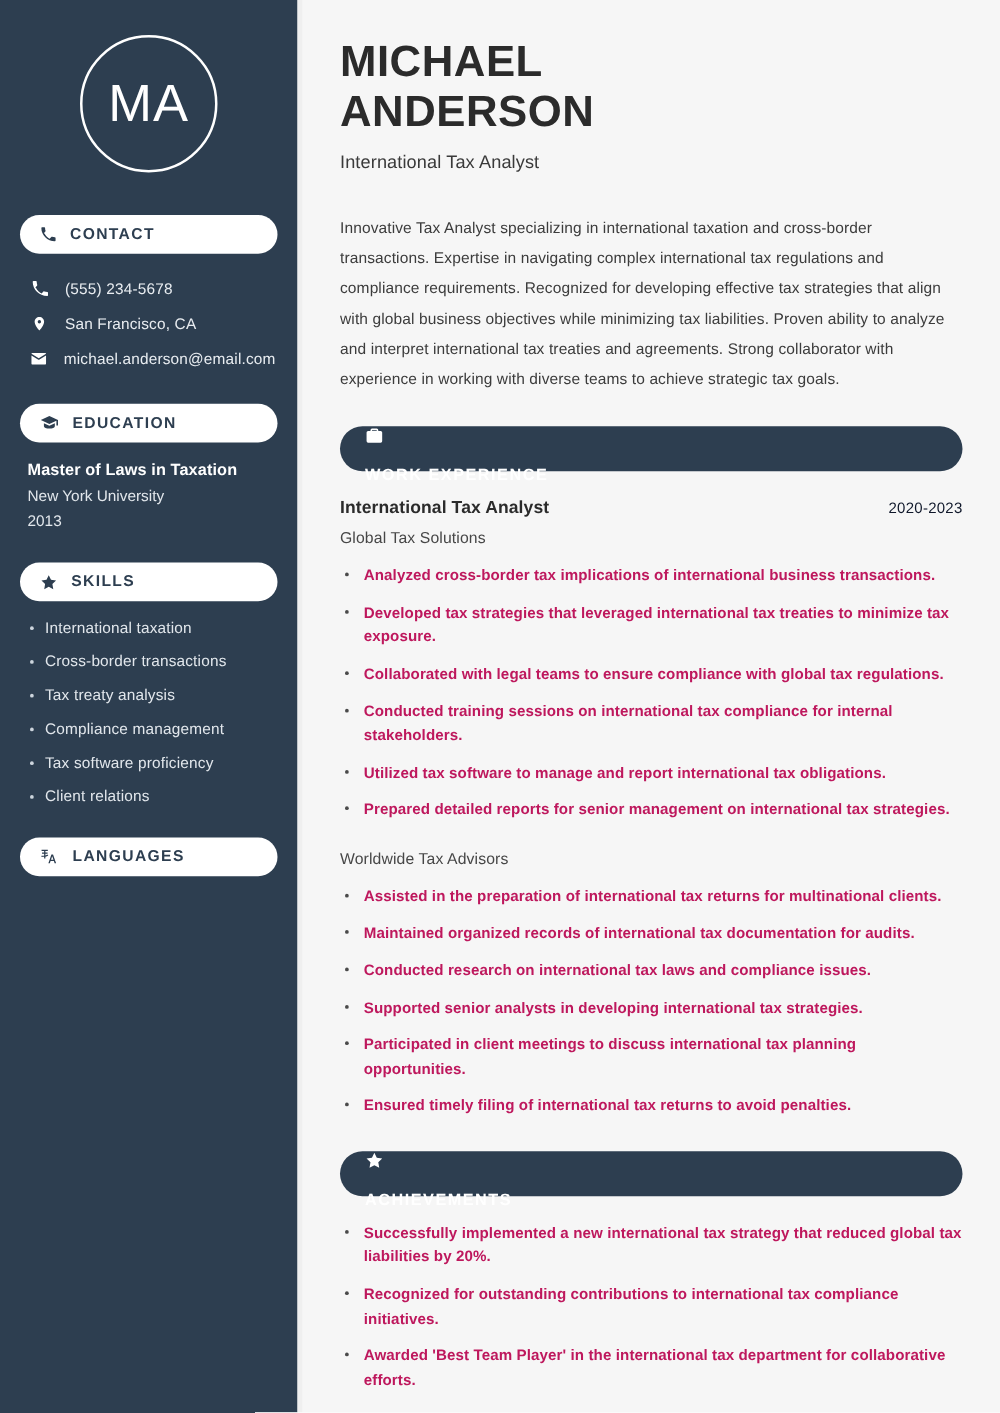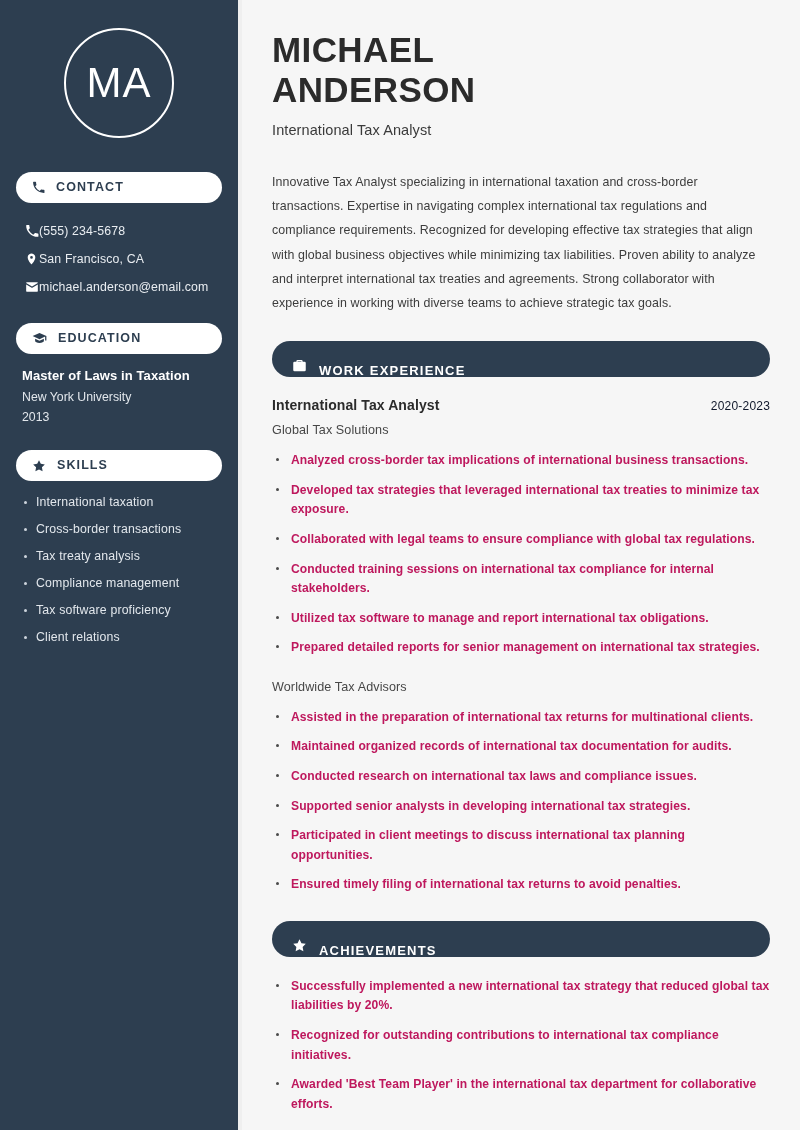"(555) 234-5678" .contact-row { gap: none -> 13px }
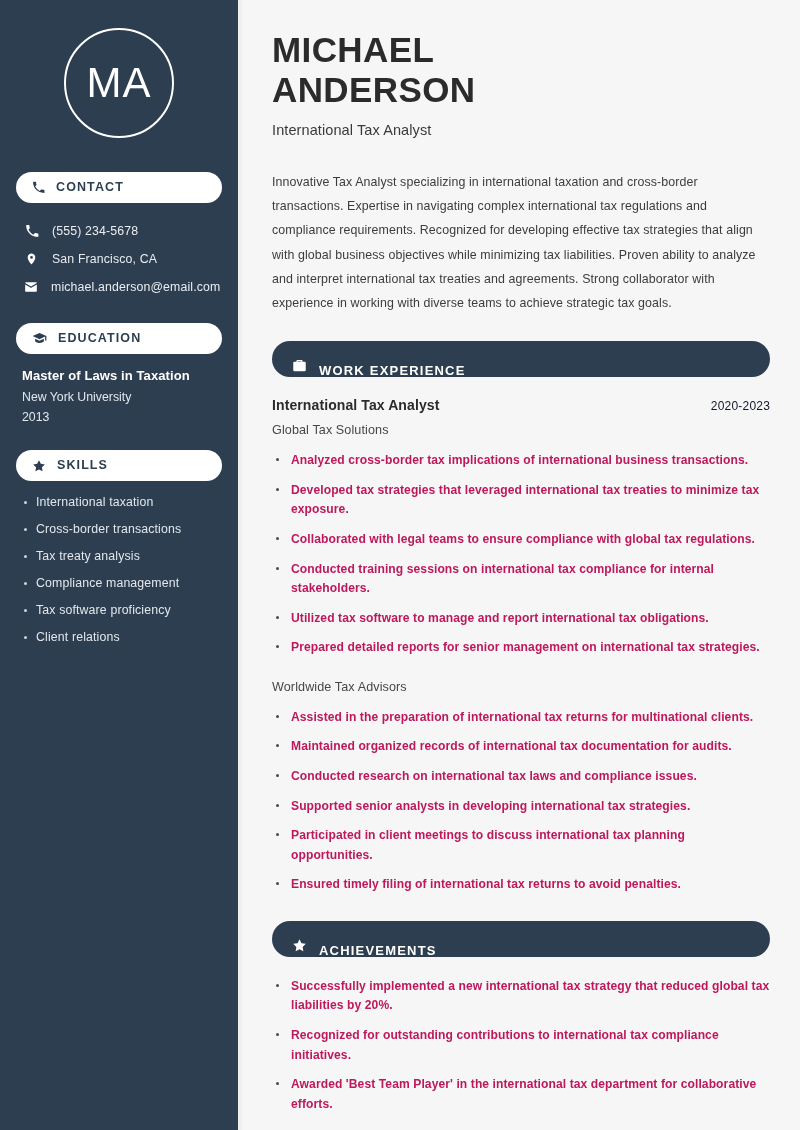"WORK EXPERIENCE" .sec-pill { align-items: flex-end -> flex-start; flex-direction: none -> column }
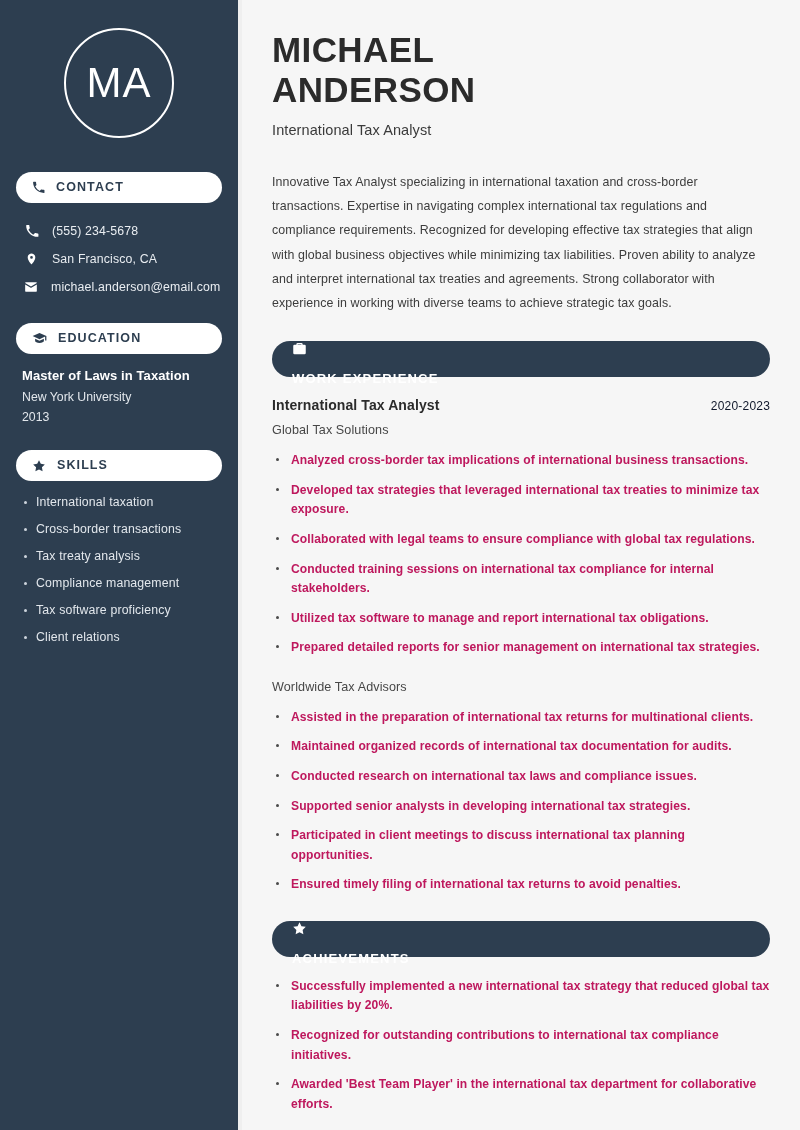"LANGUAGES" div.pill { html: none -> <div> <span> <svg> <path></path> </svg> </span> <span>LANGUAGES</span> </div> }
